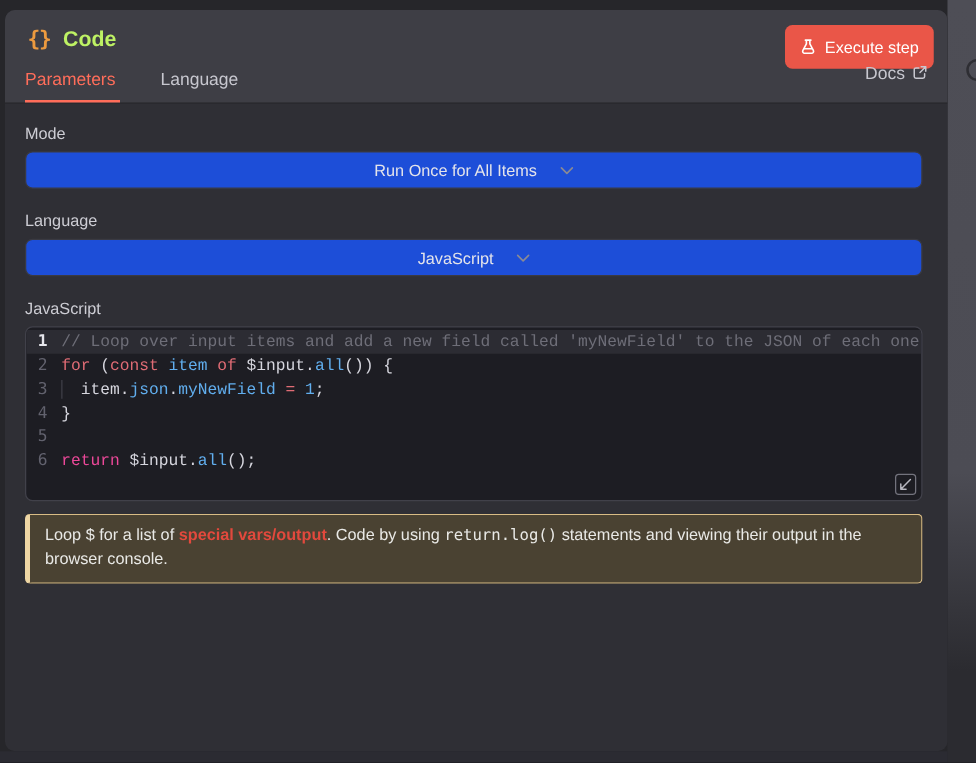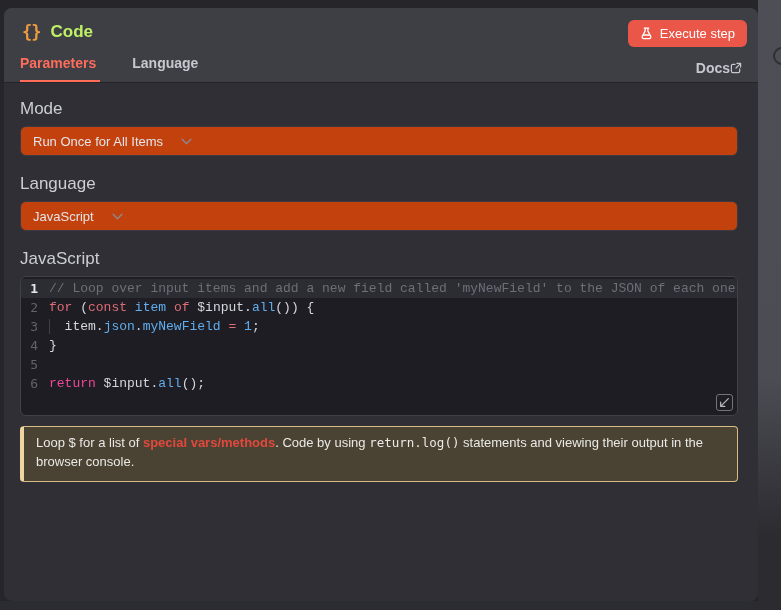"Execute step" .execute-btn { height: 27px -> 35px }
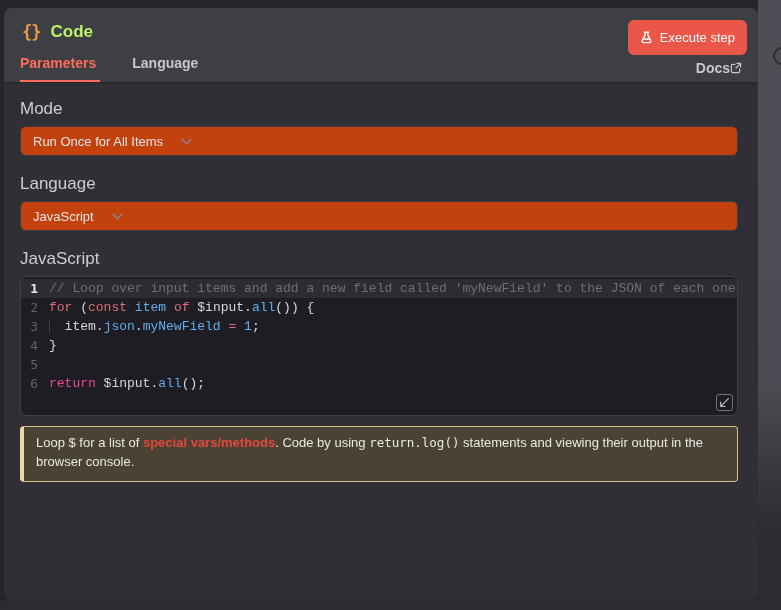"Parameters" .tabs-row { font-weight: bold -> none }
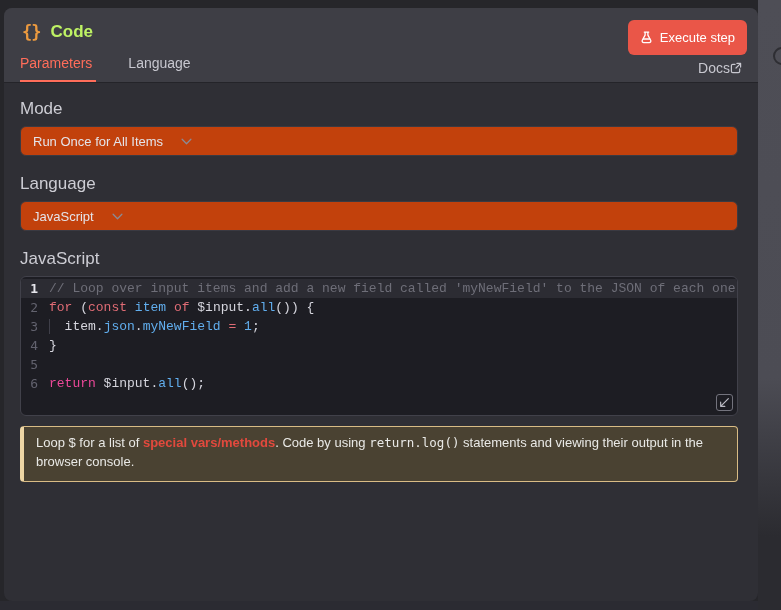"Docs" .docs { gap: 0 -> 6px; padding-bottom: 6px -> 16px }
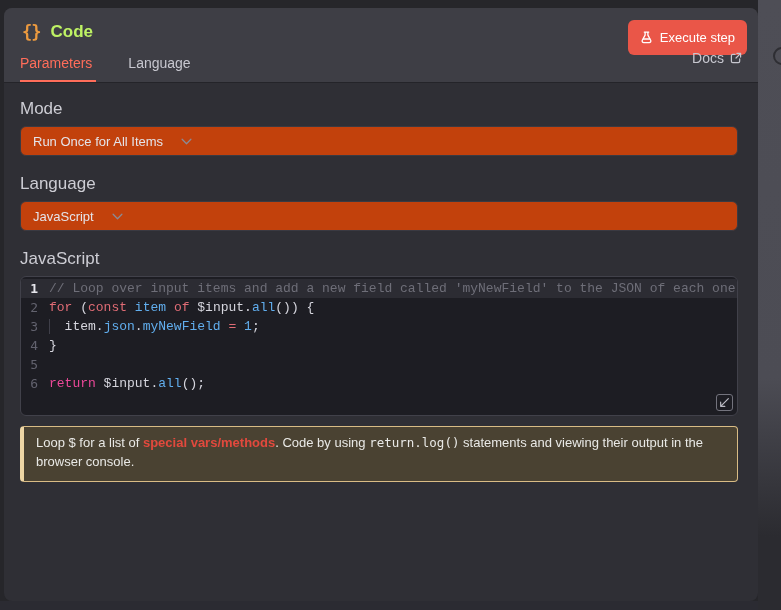"Mode" .field-label { font-size: 17px -> 13px }
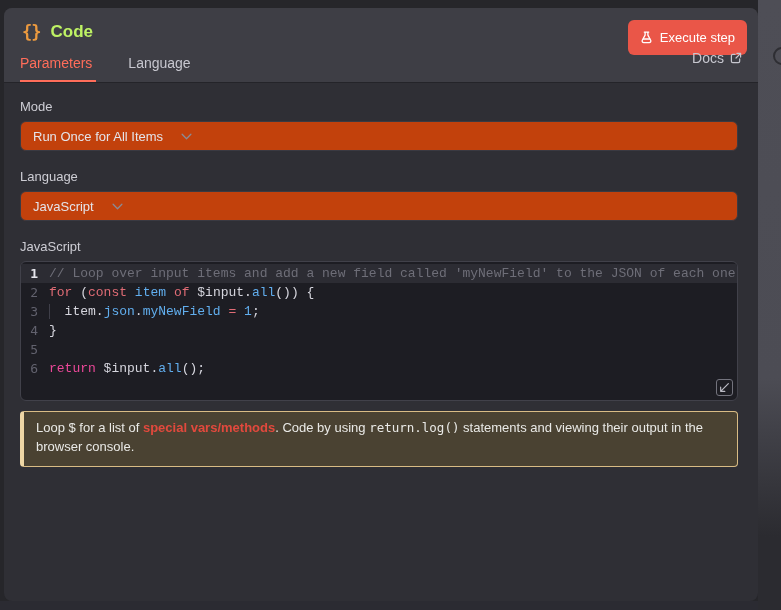"Run Once for All Items" .select { background: #c2410c -> #1d4ed8; justify-content: flex-start -> center }
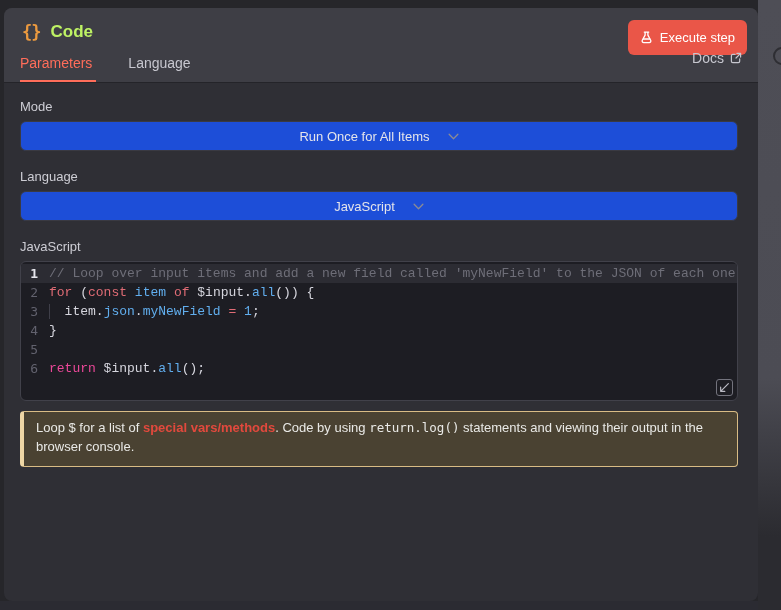"special vars/methods" span.seg-link { text: vars/methods -> vars/output }
